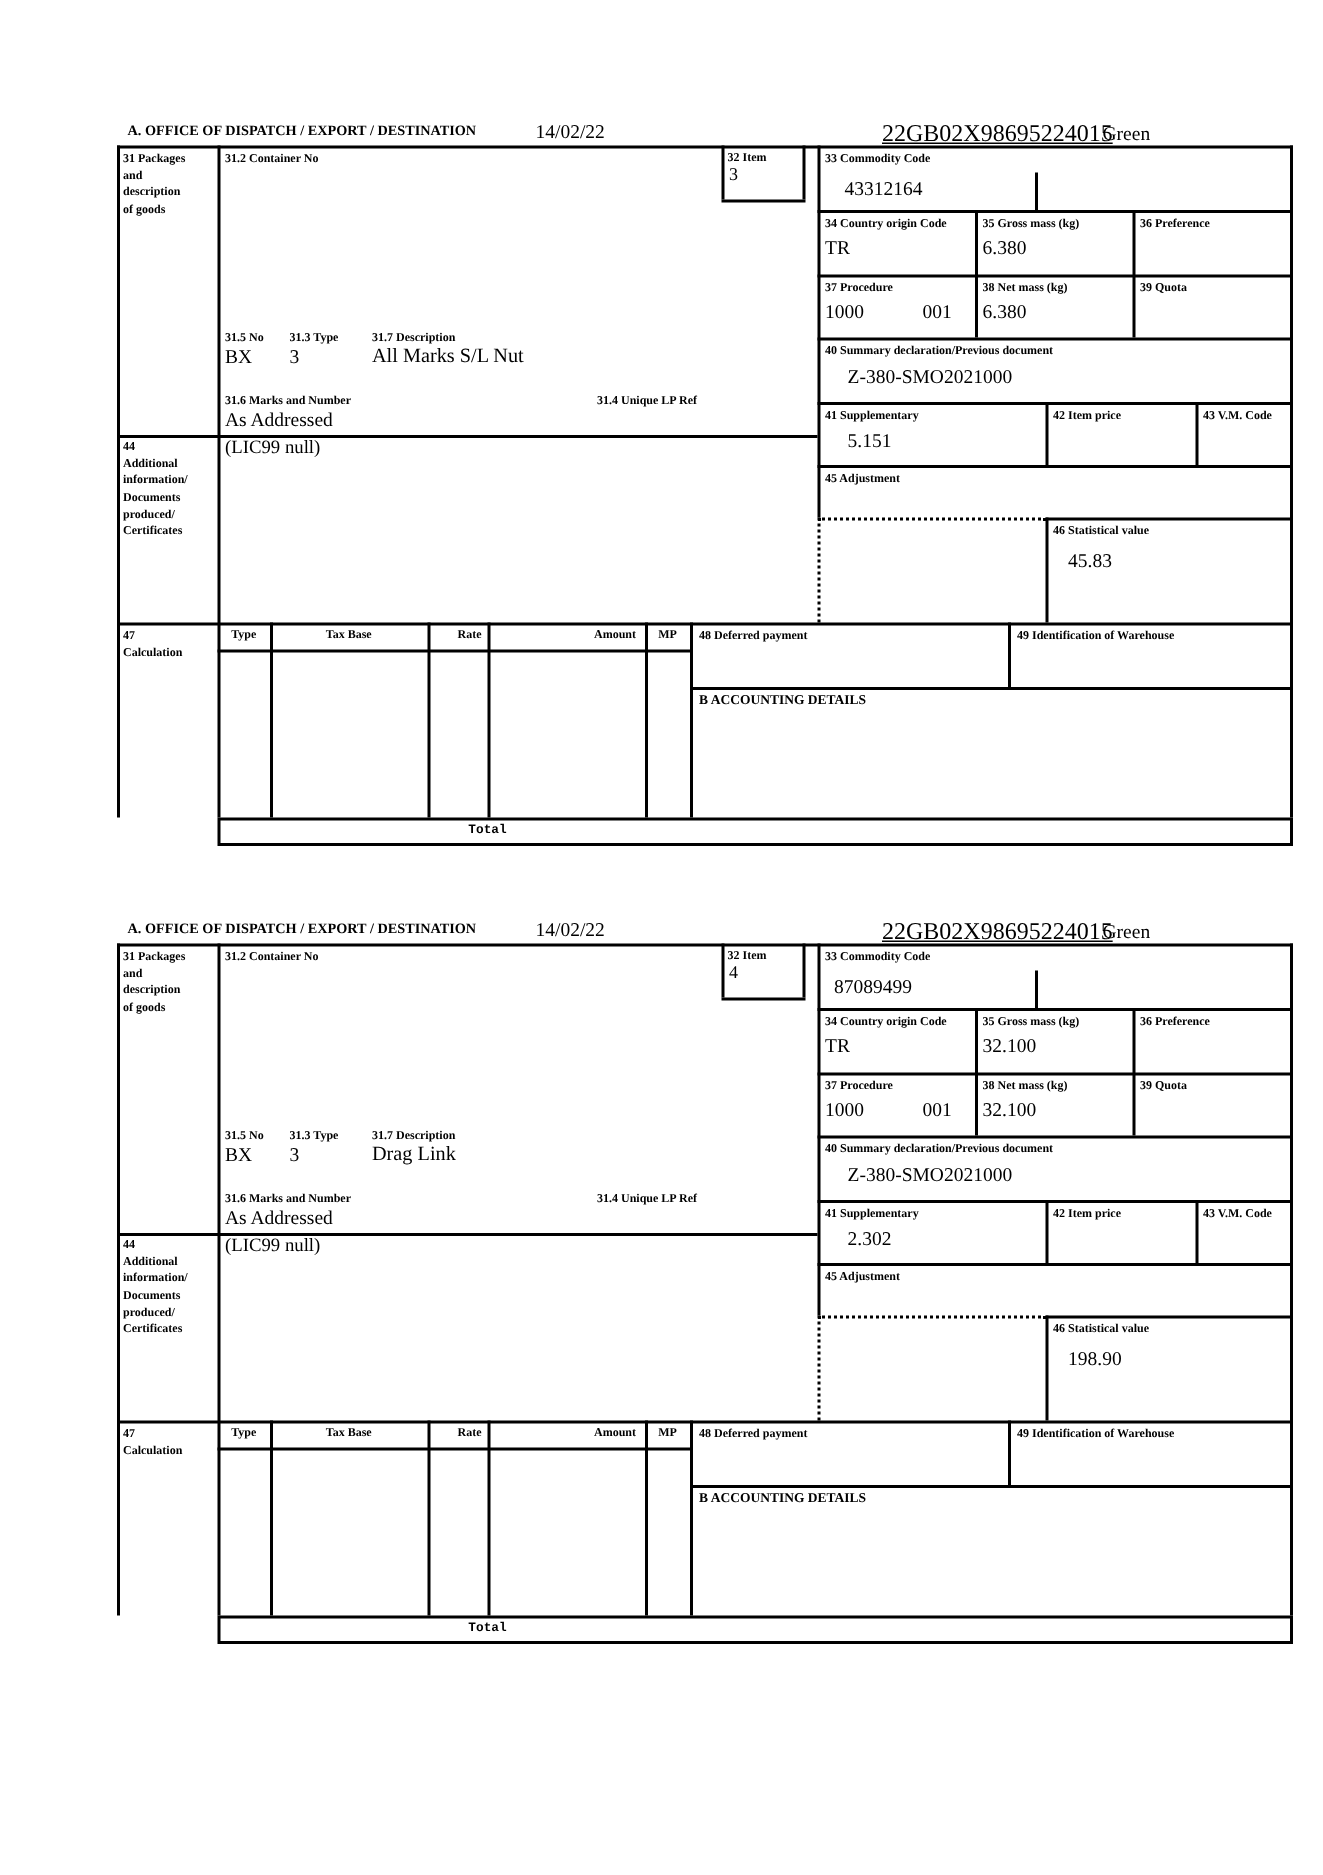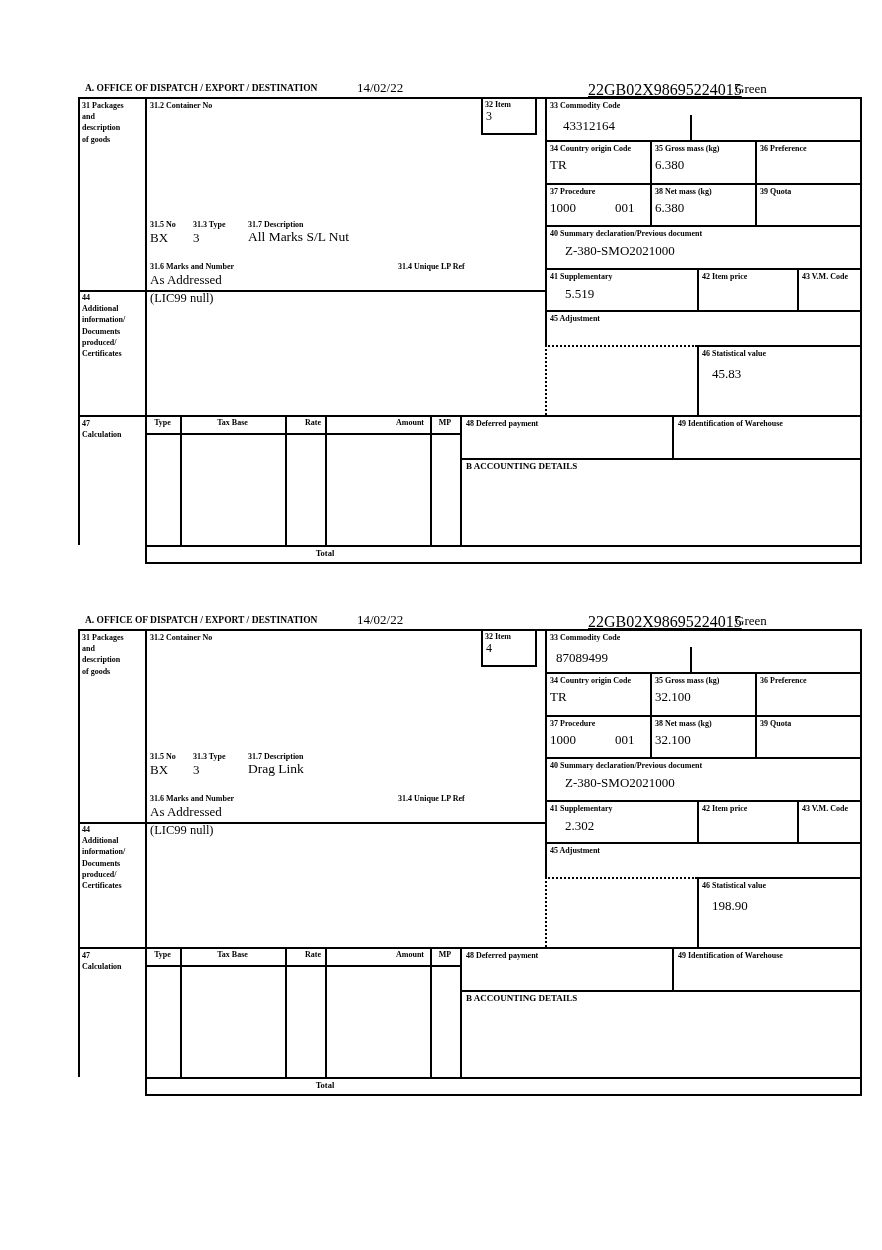"5.519" div.val { text: 5.519 -> 5.151 }
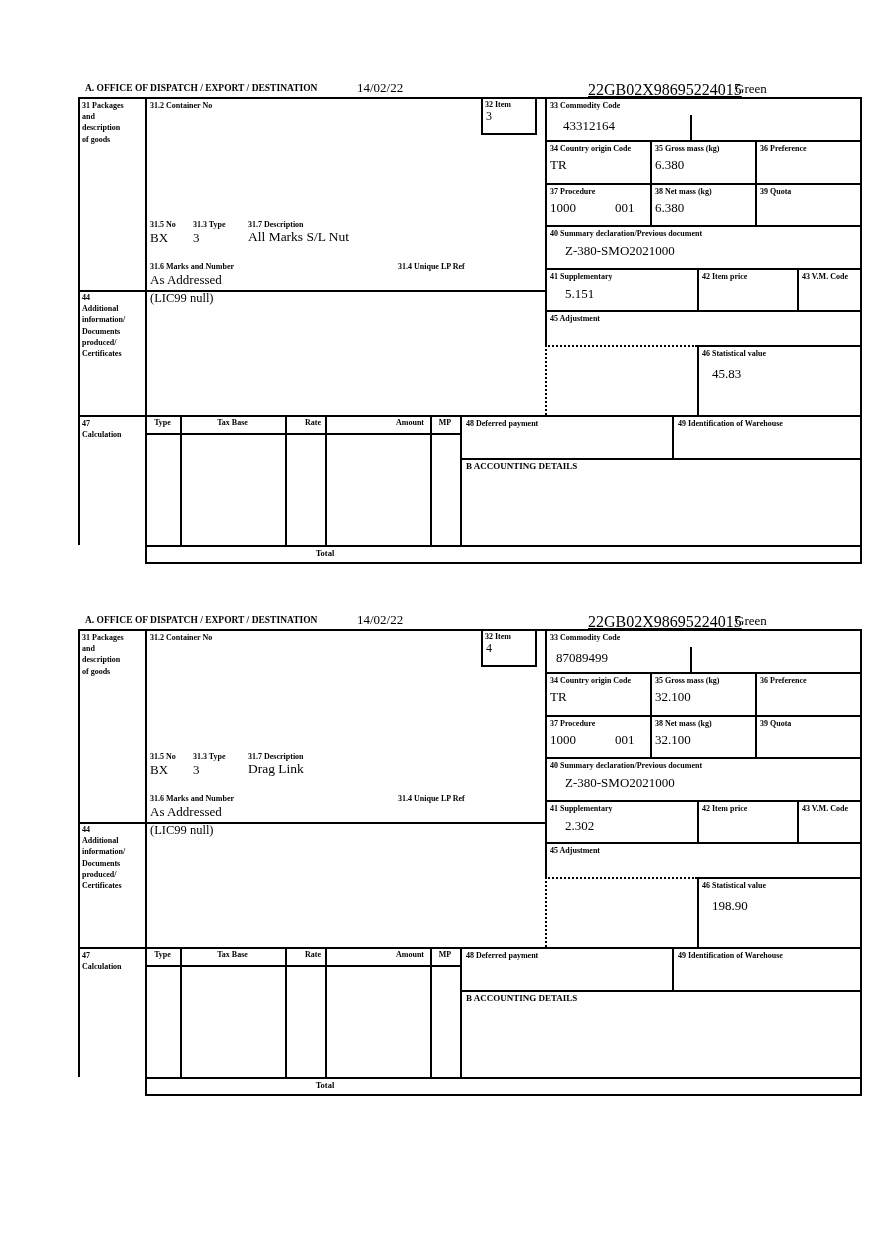"Total" .total-lbl { font-family: none -> Liberation Mono, monospace }
